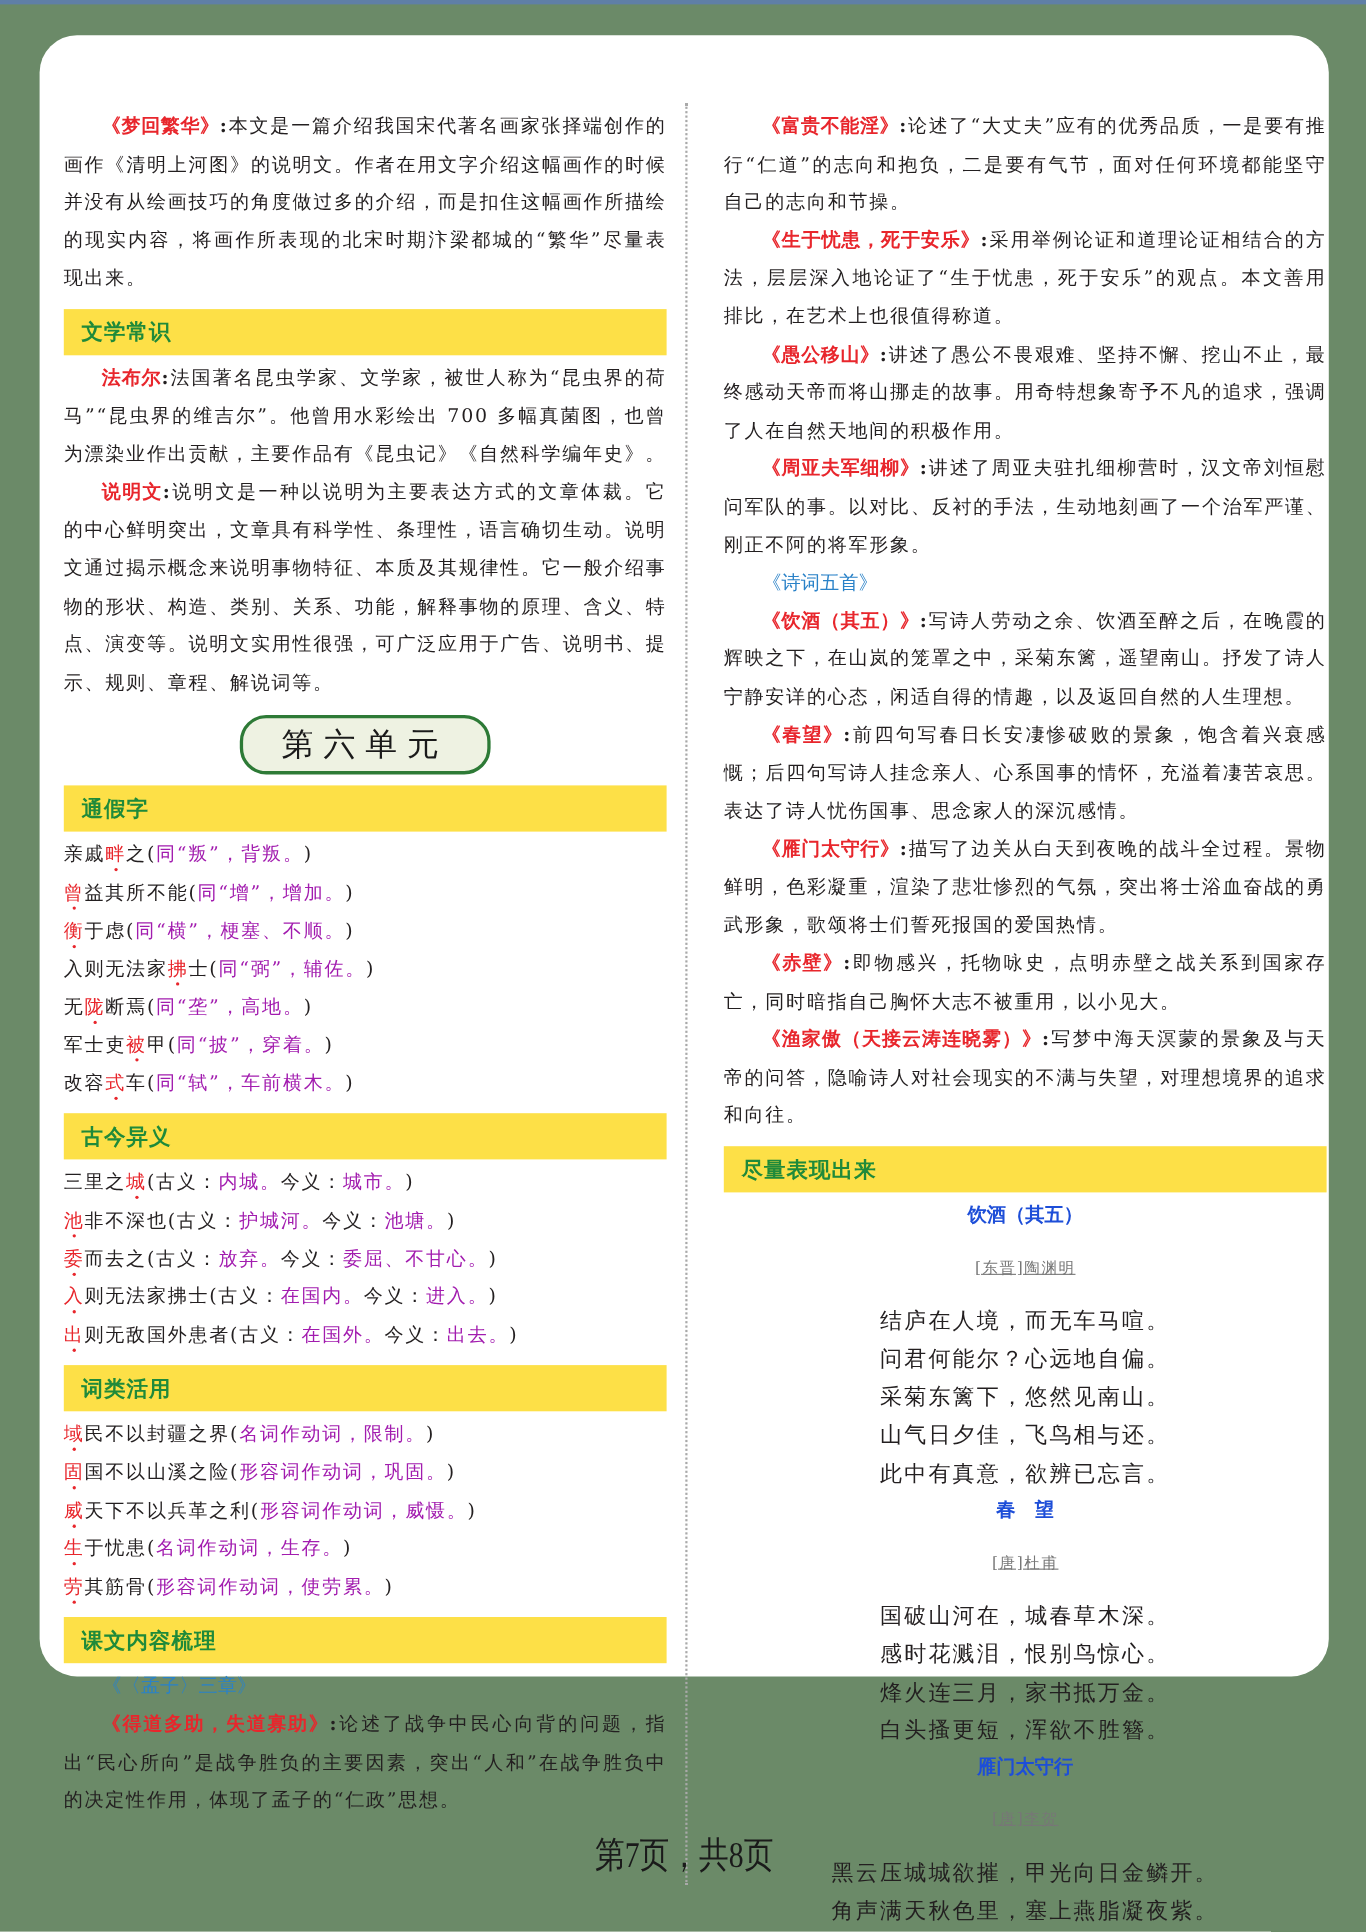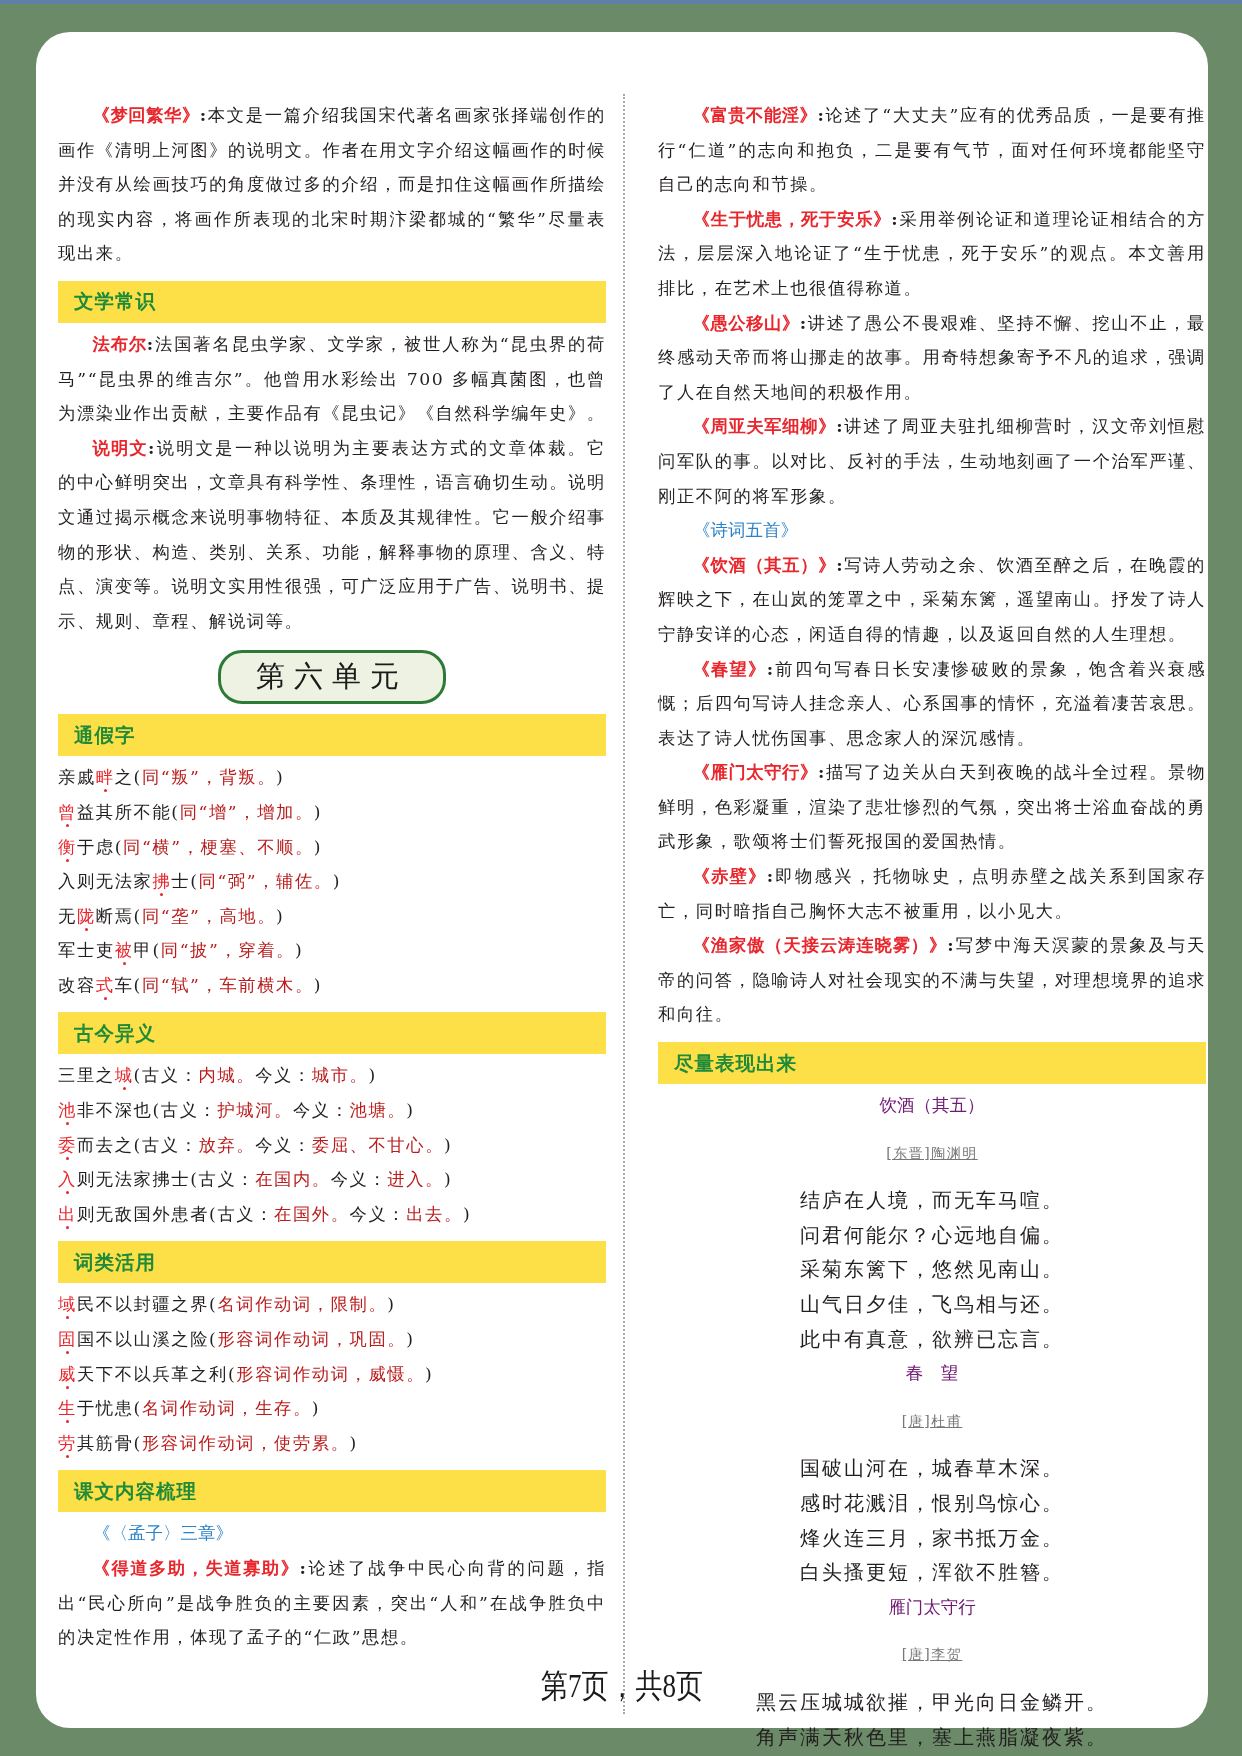"《梦回繁华》:本文是一篇介绍我国宋代著名画家张择端创作的画作《清明上河图》的说明" .page { height: 1696px -> 1492px }
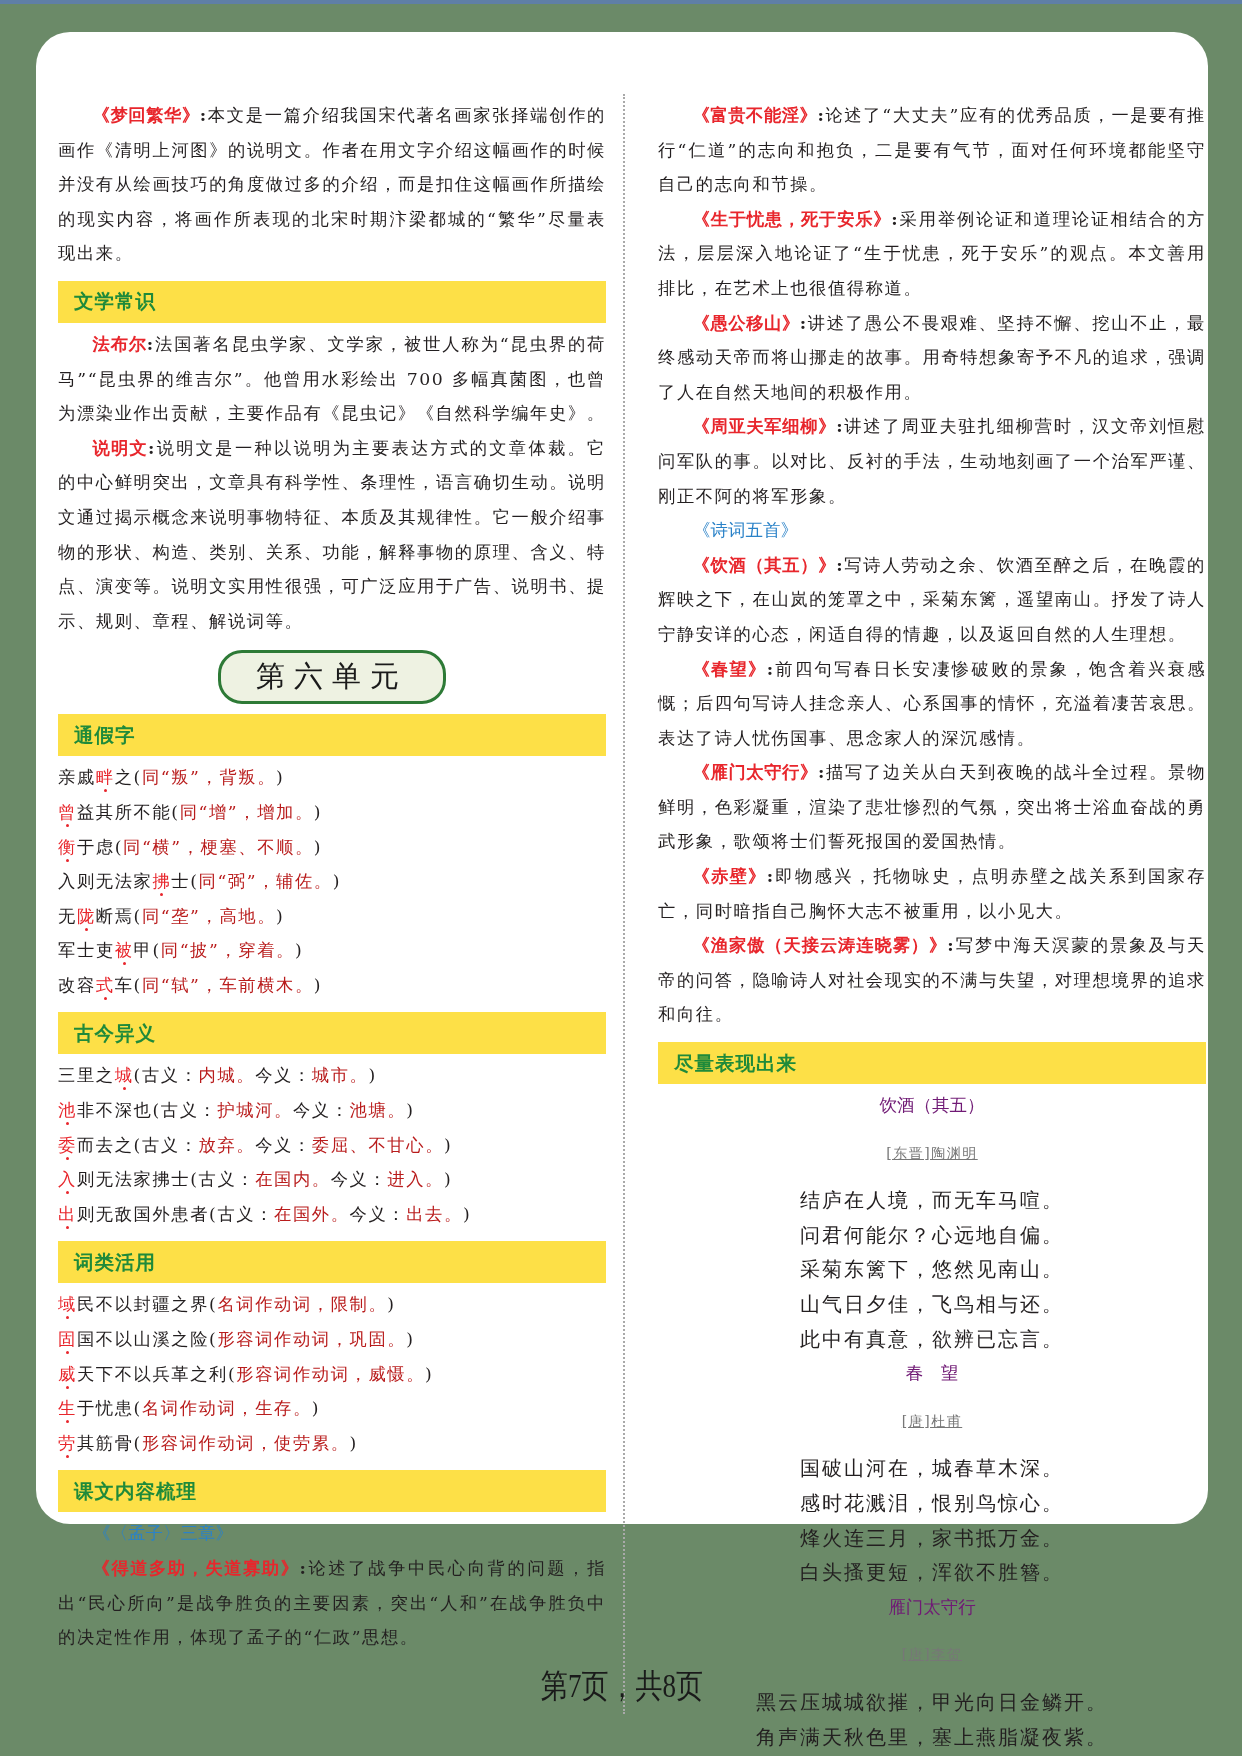"同“叛”，背叛。" .blue { color: #b91c1c -> #a21caf }
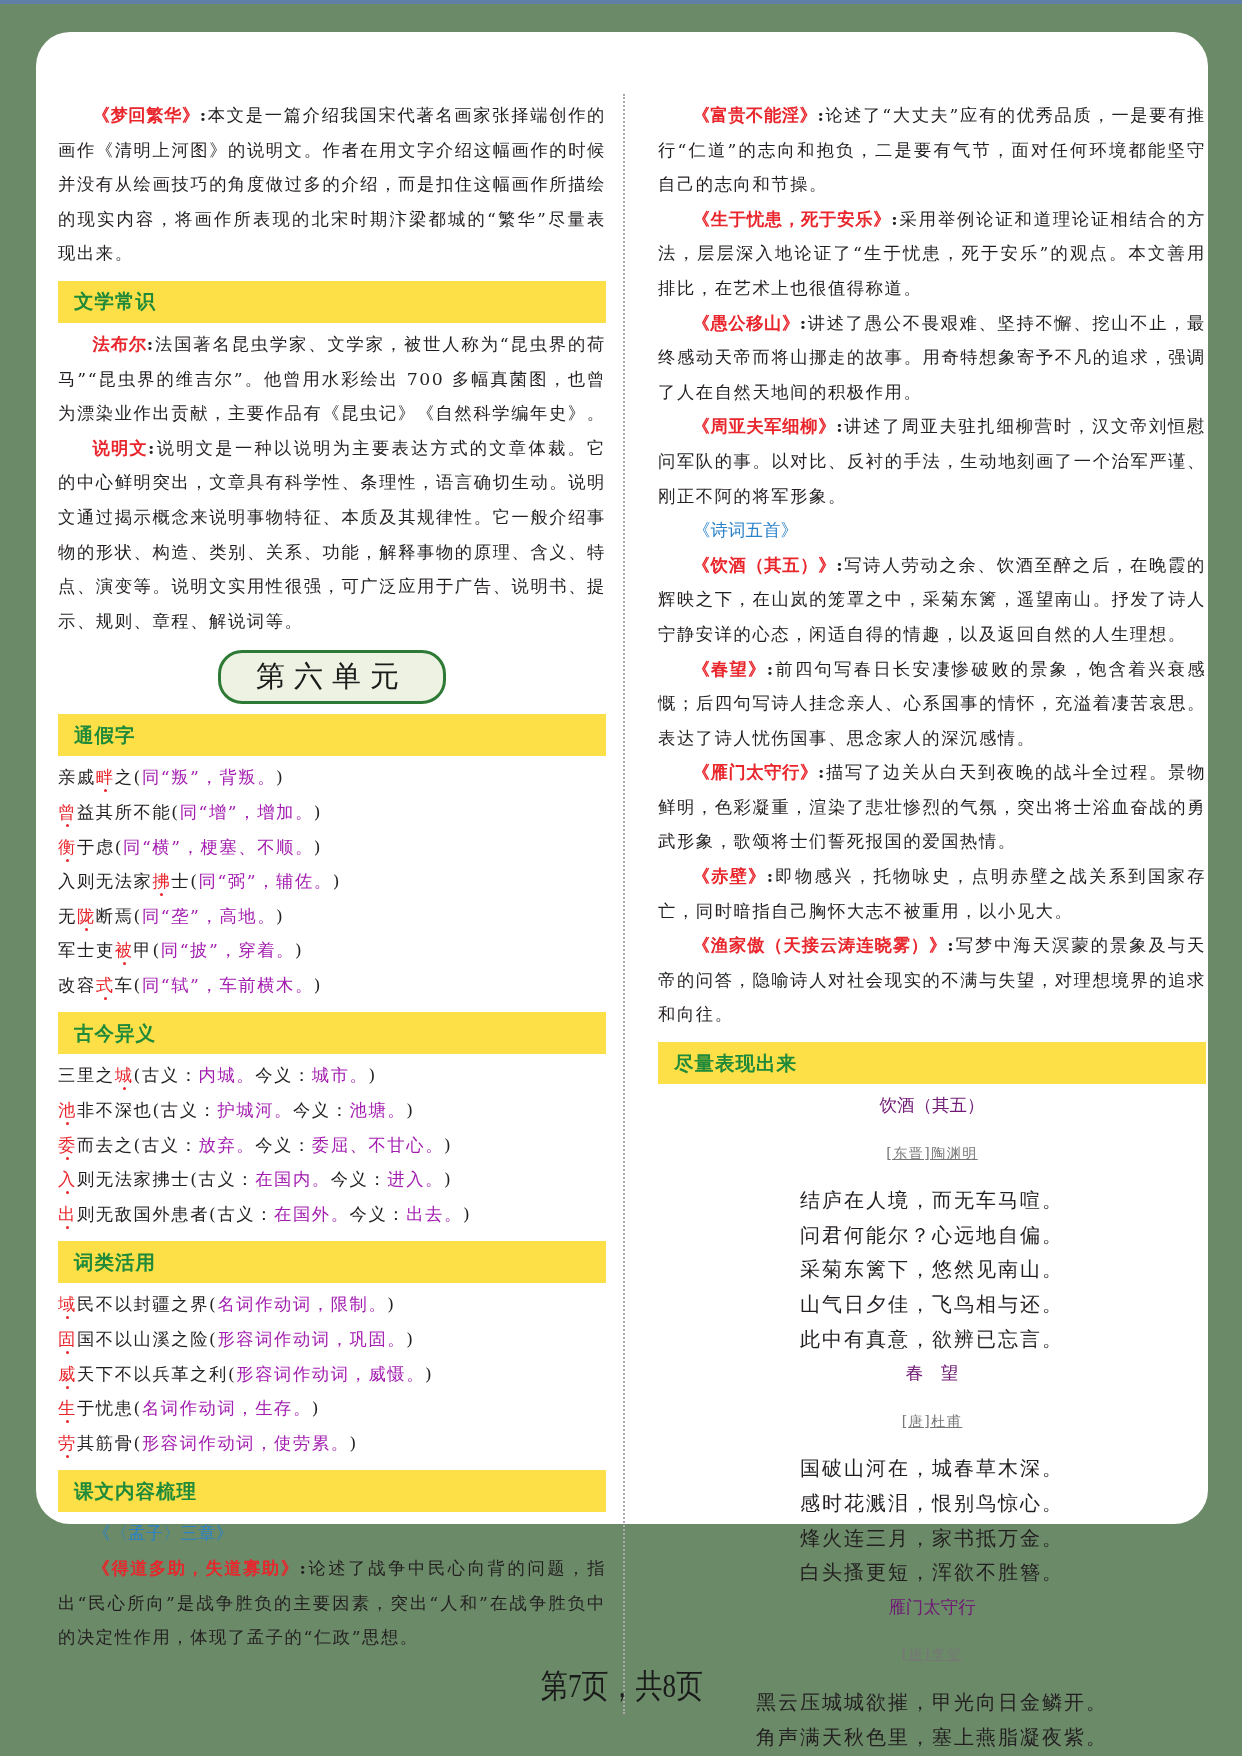"饮酒（其五）" .poem-title { color: #701a75 -> #1d4ed8; font-weight: normal -> bold }
